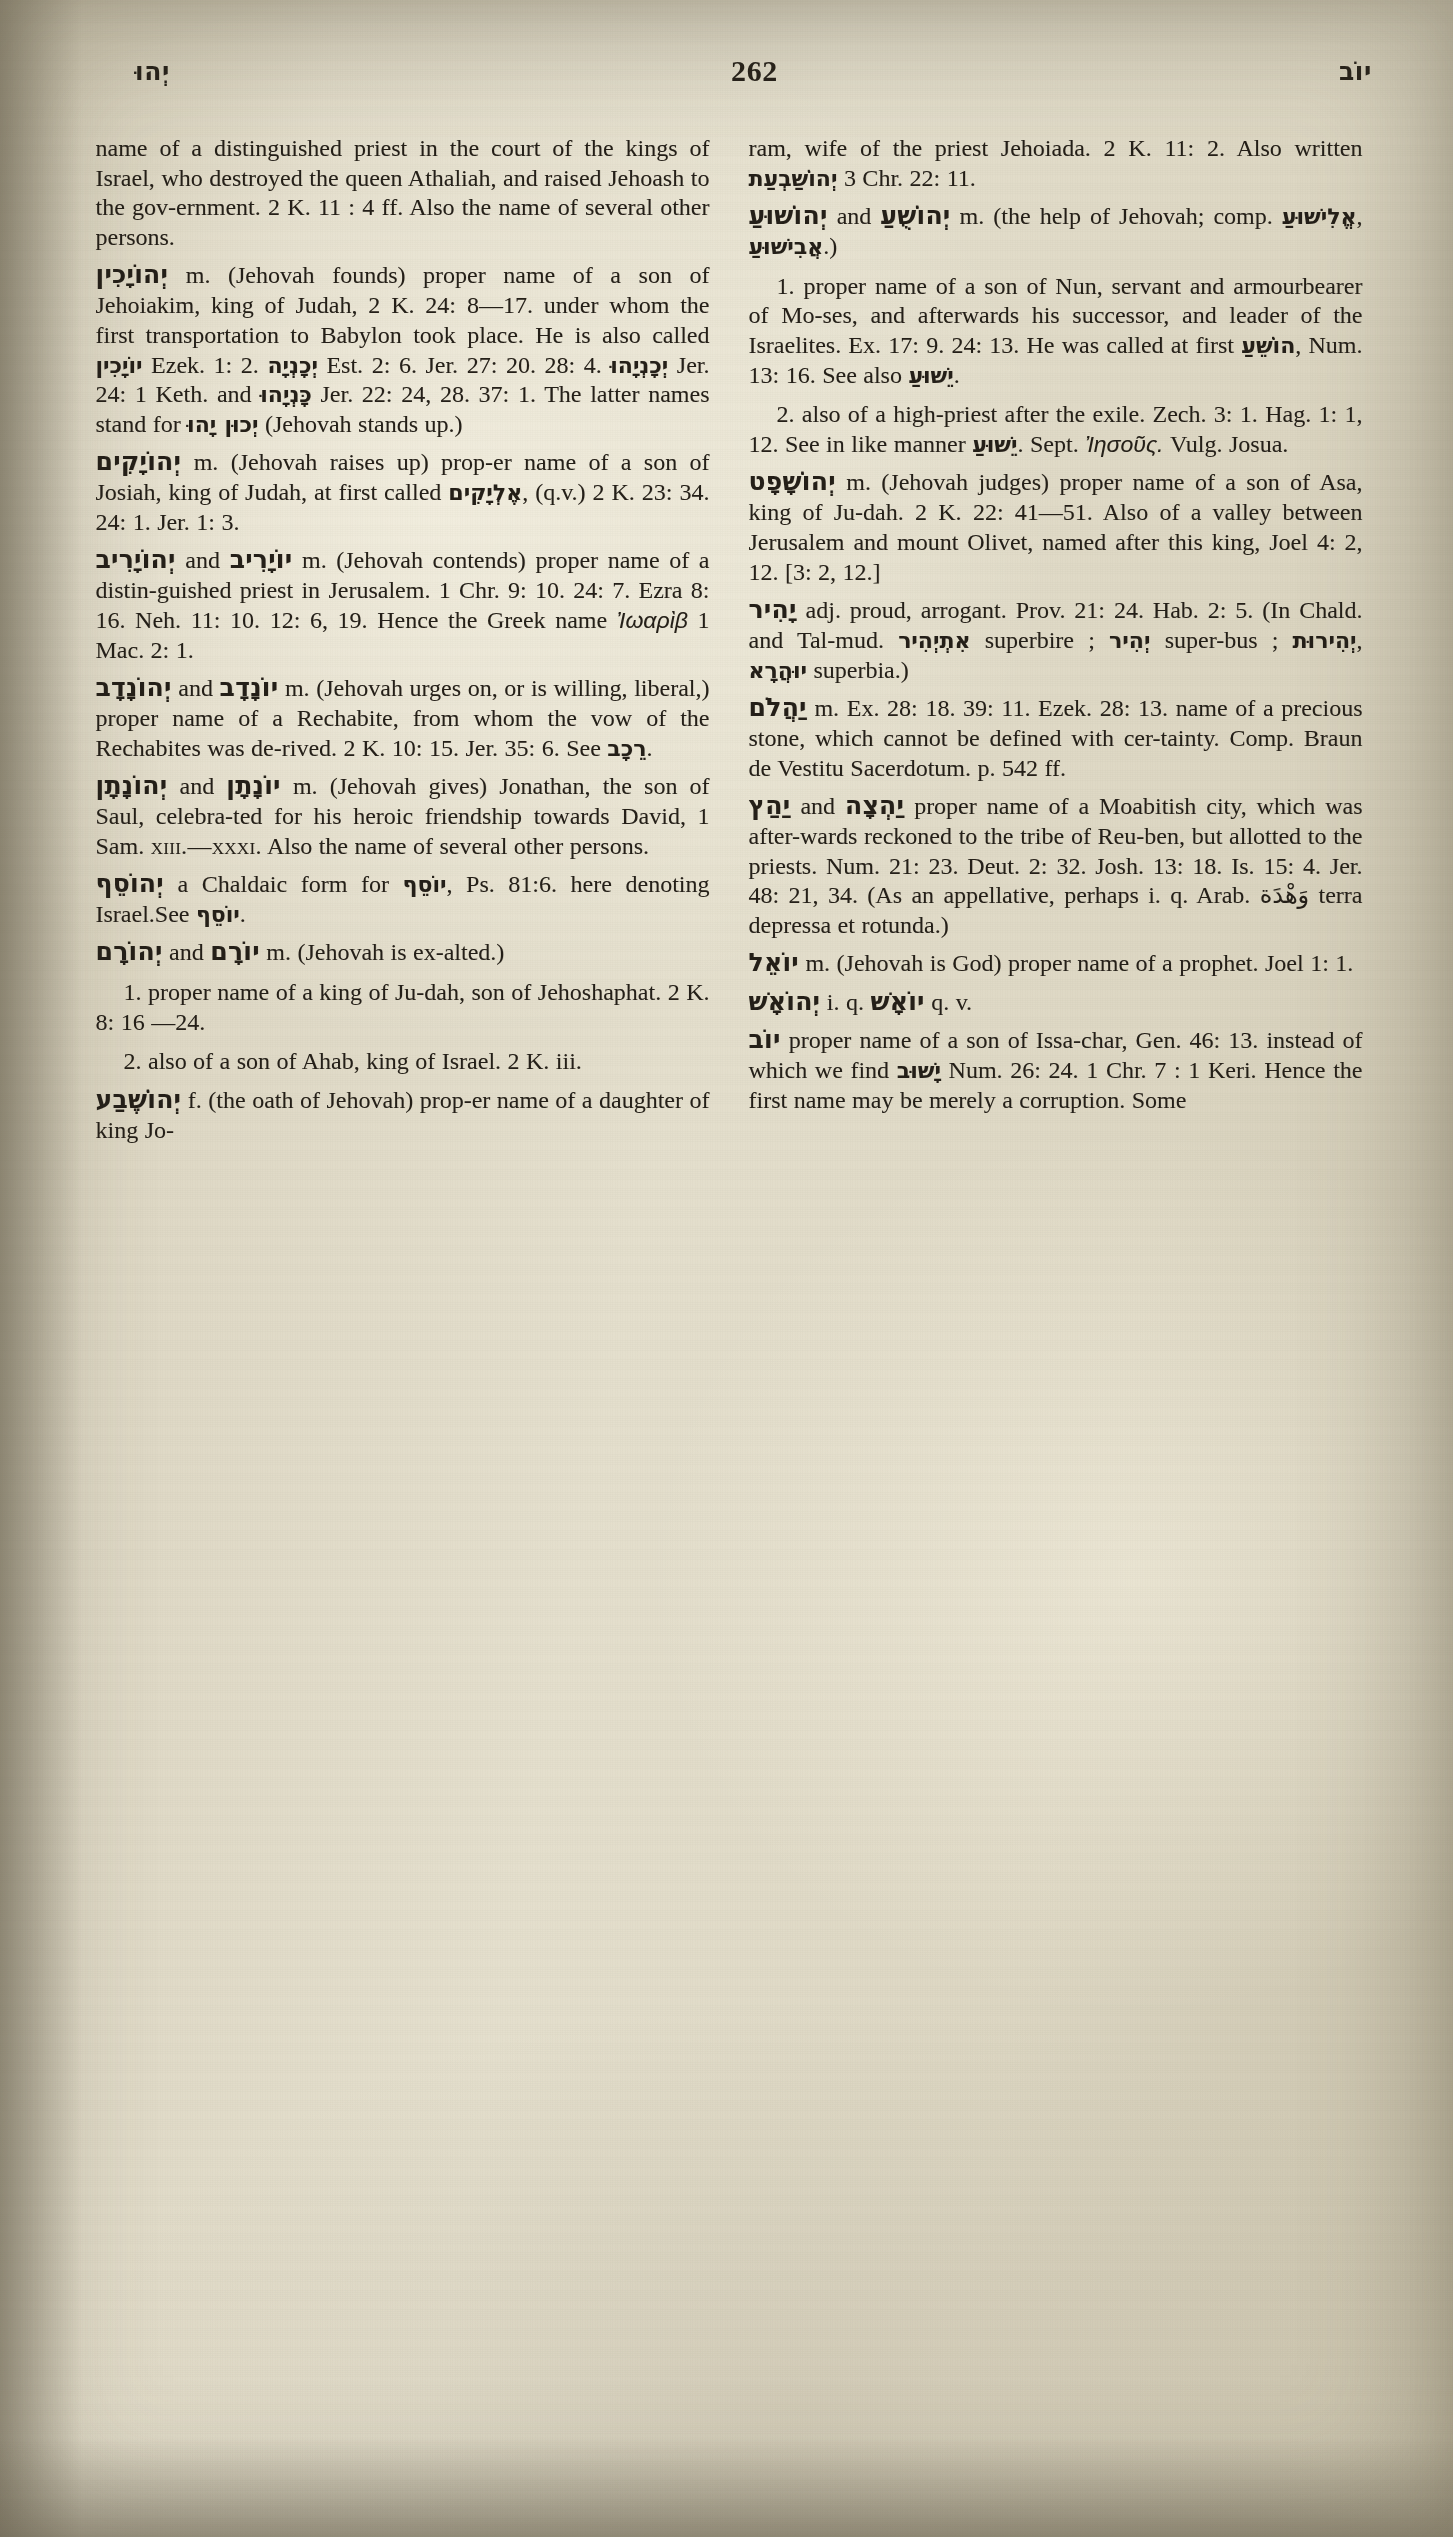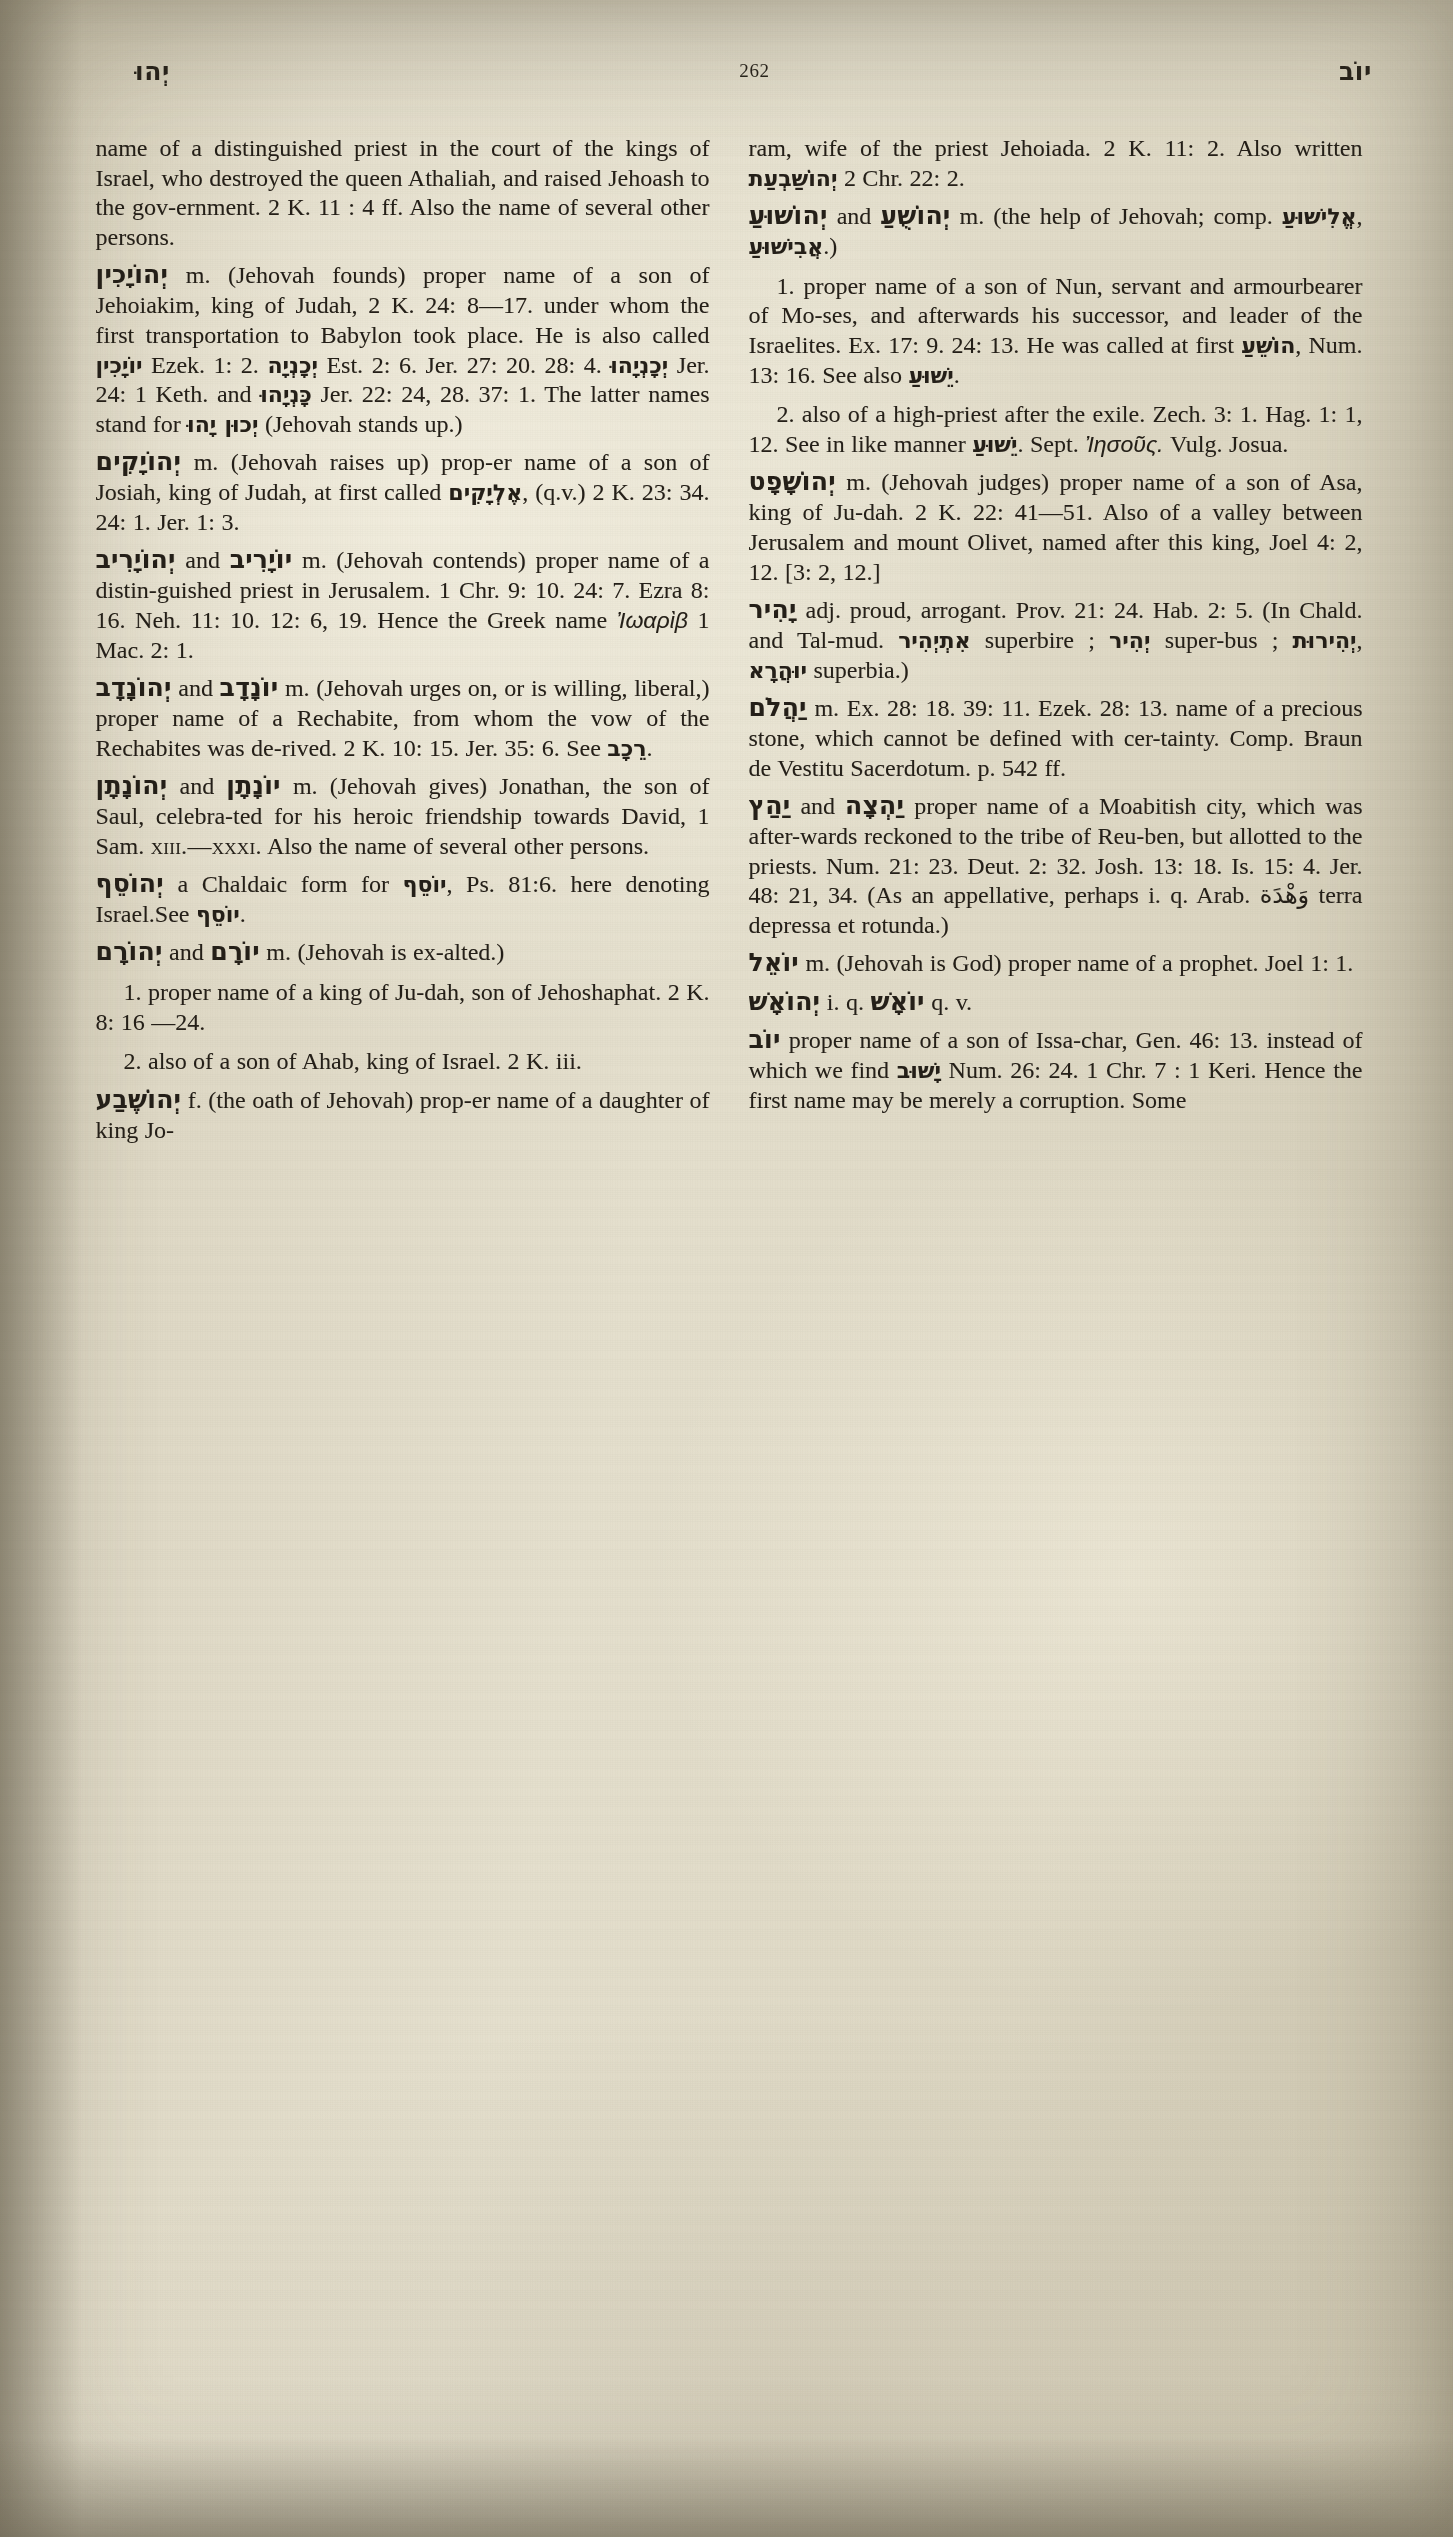"262" .runhead .folio { font-size: 19px -> 30px; font-weight: 400 -> 700 }
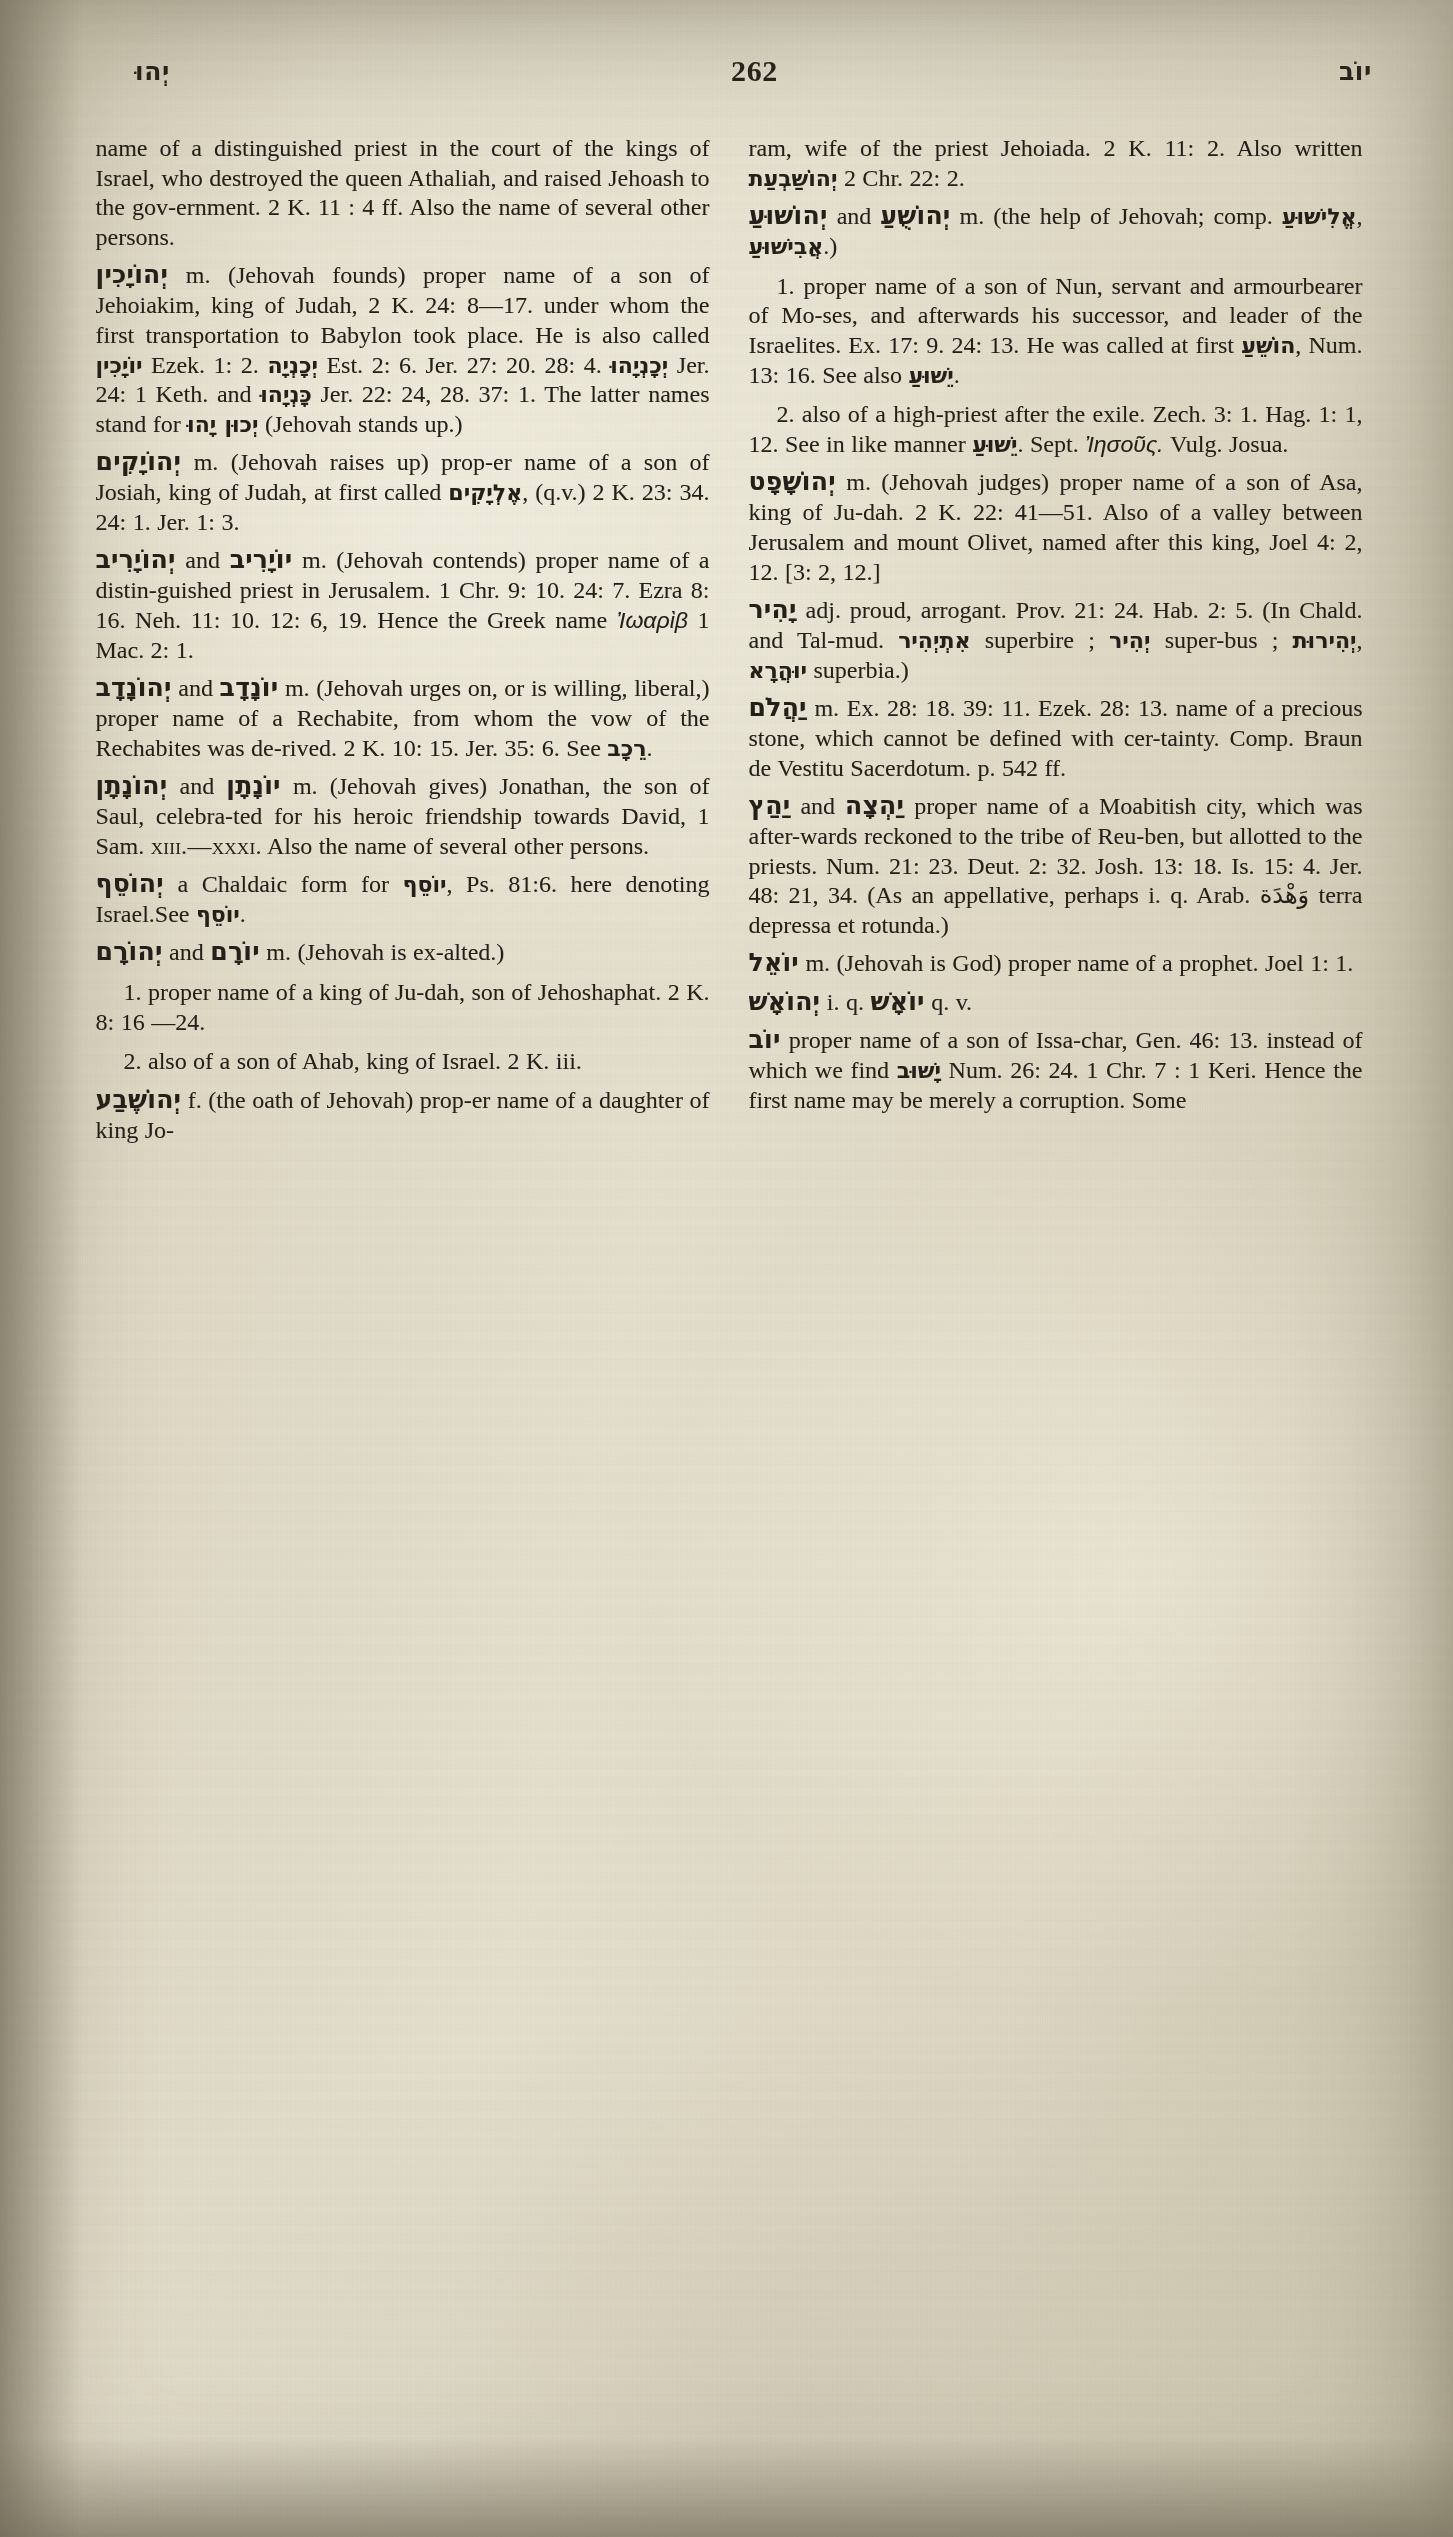"2 Chr. 22: 2." span { text: 2 Chr. 22: 2 -> 3 Chr. 22: 11 }
